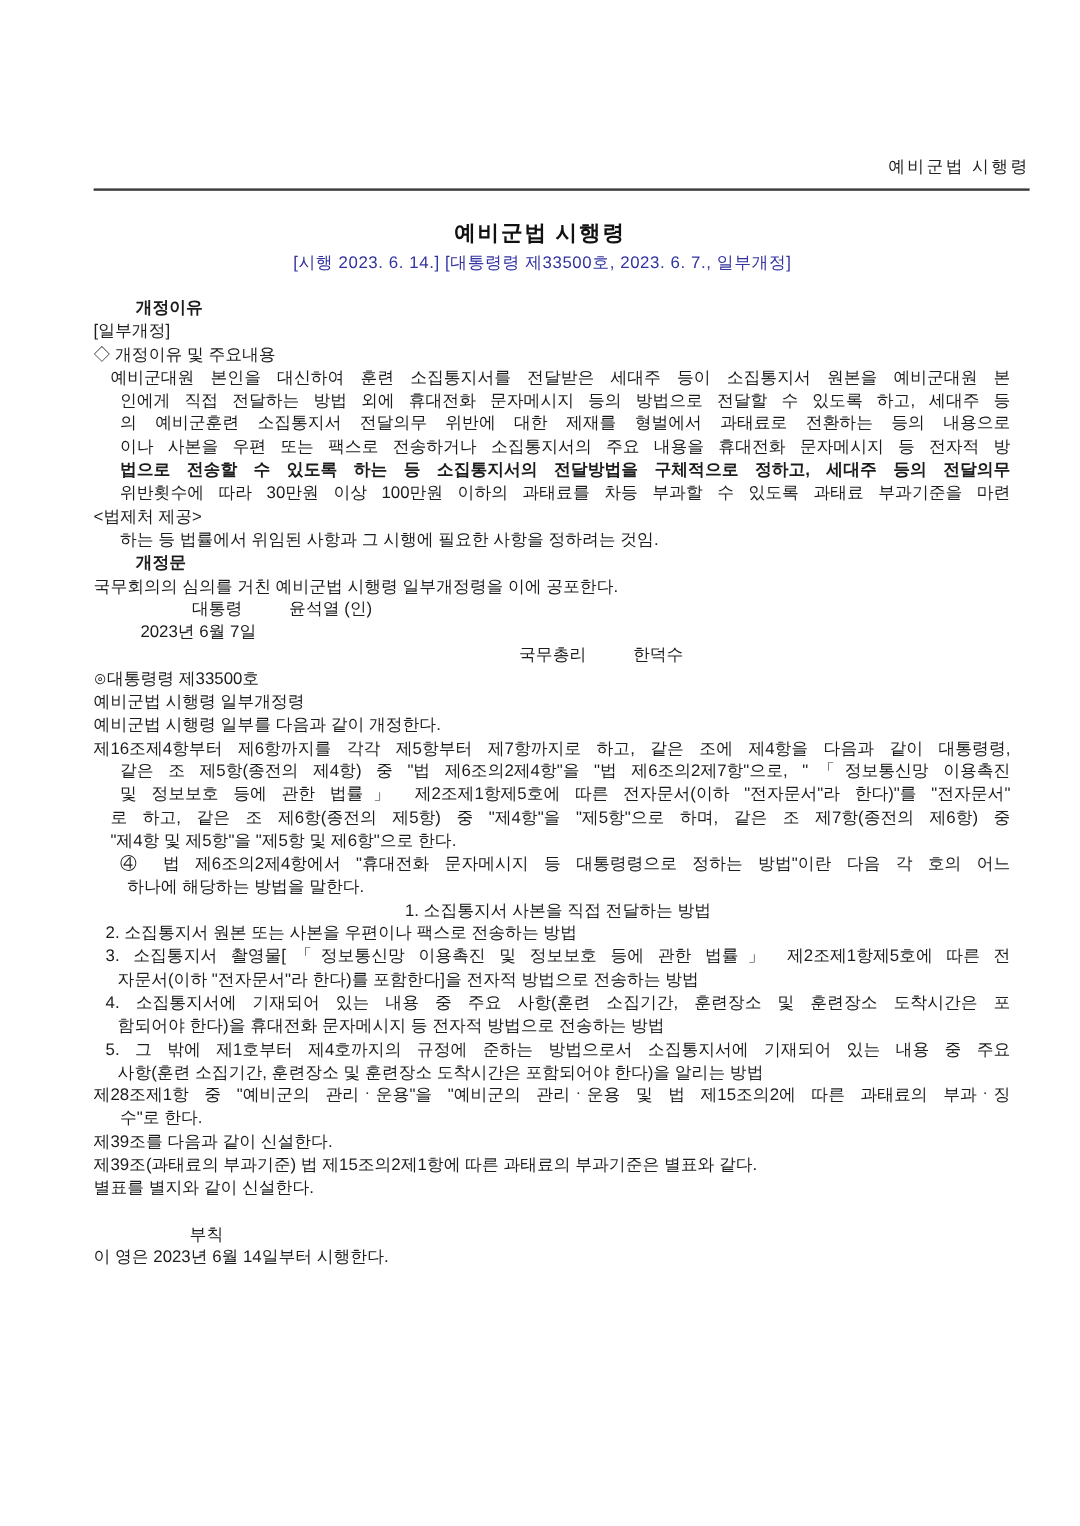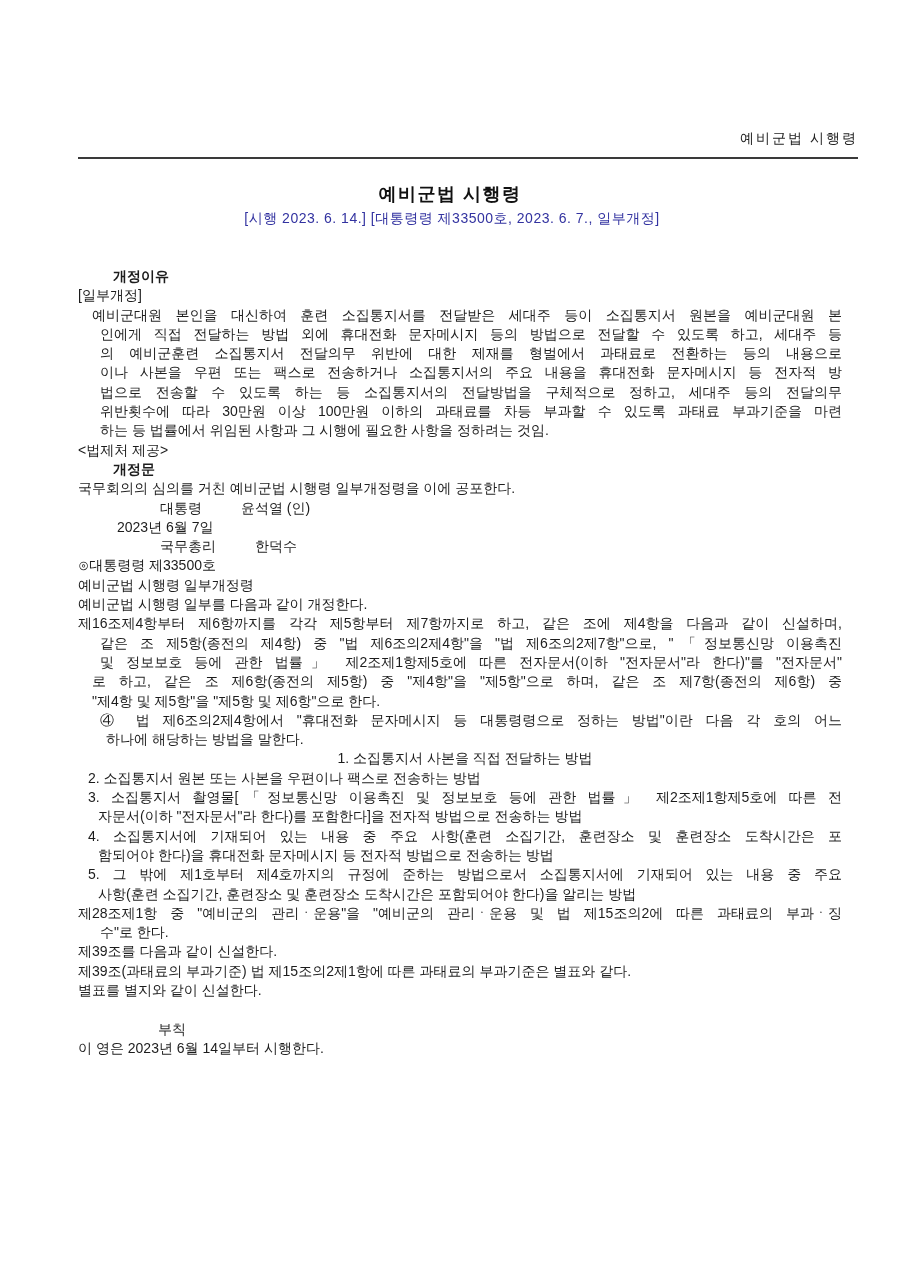"개정이유" div.line { margin-top: 20px -> none }
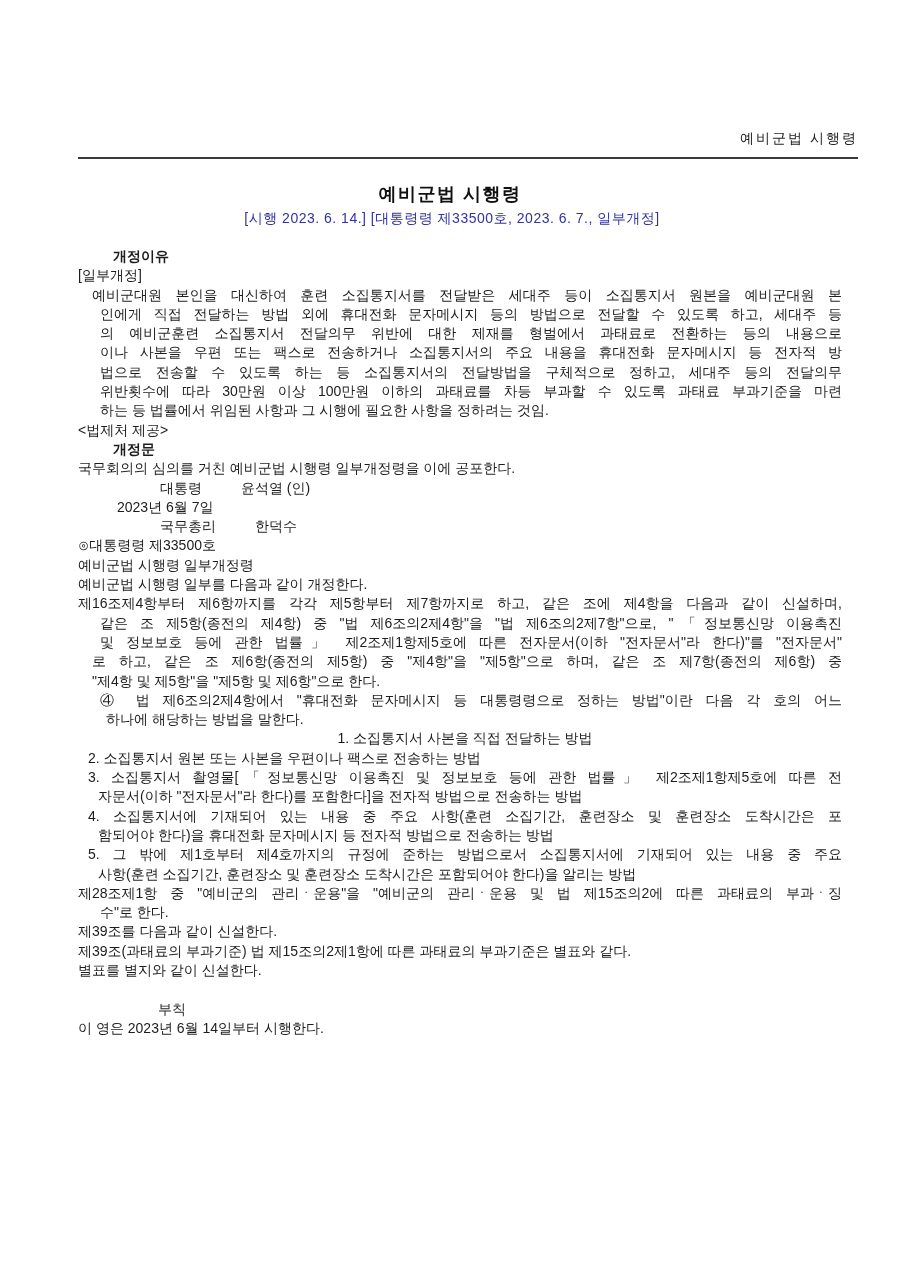"◇ 개정이유 및 주요내용" div.line { html: none -> <div>◇ 개정이유 및 주요내용</div> }
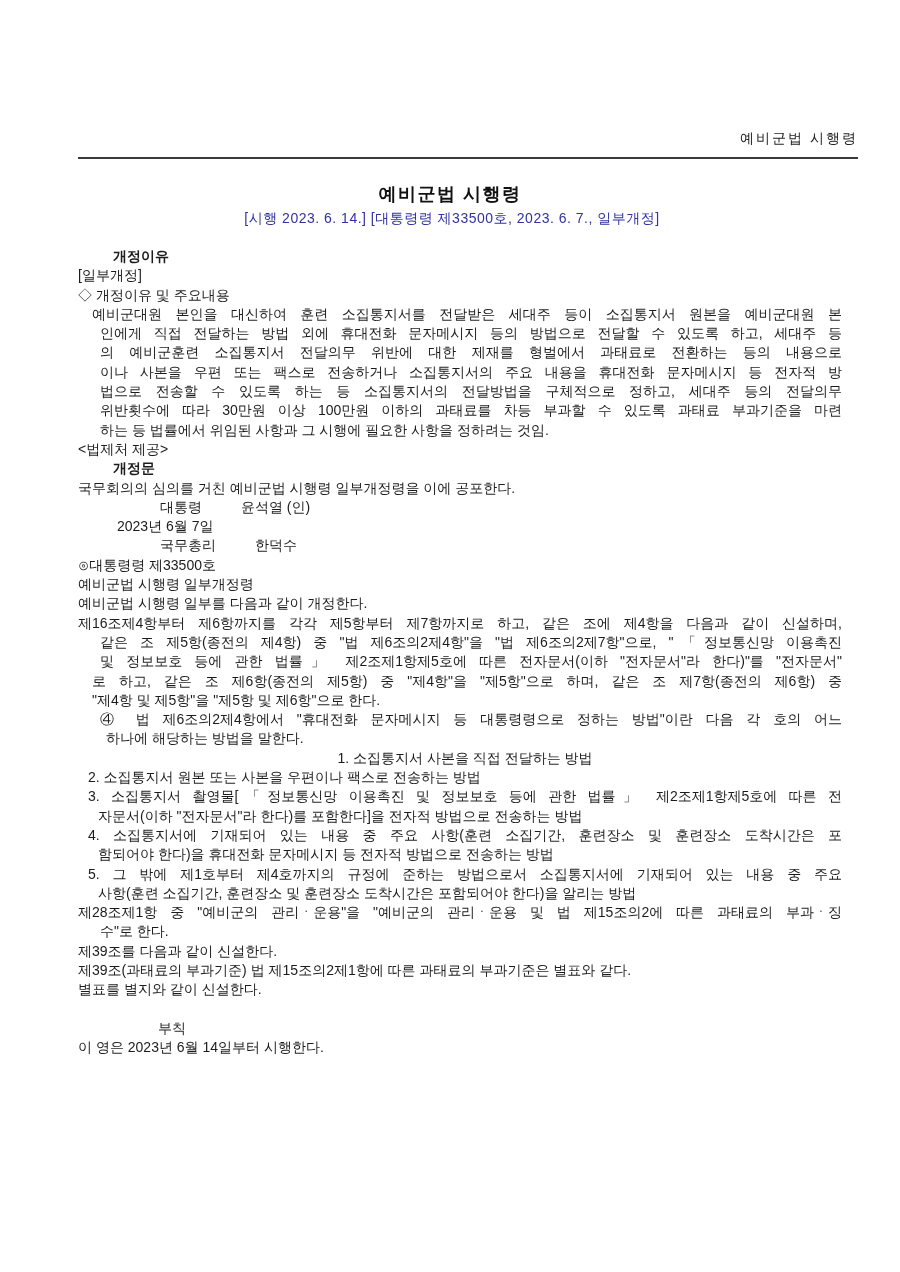"법으로 전송할 수 있도록 하는" div.line { font-weight: none -> bold }
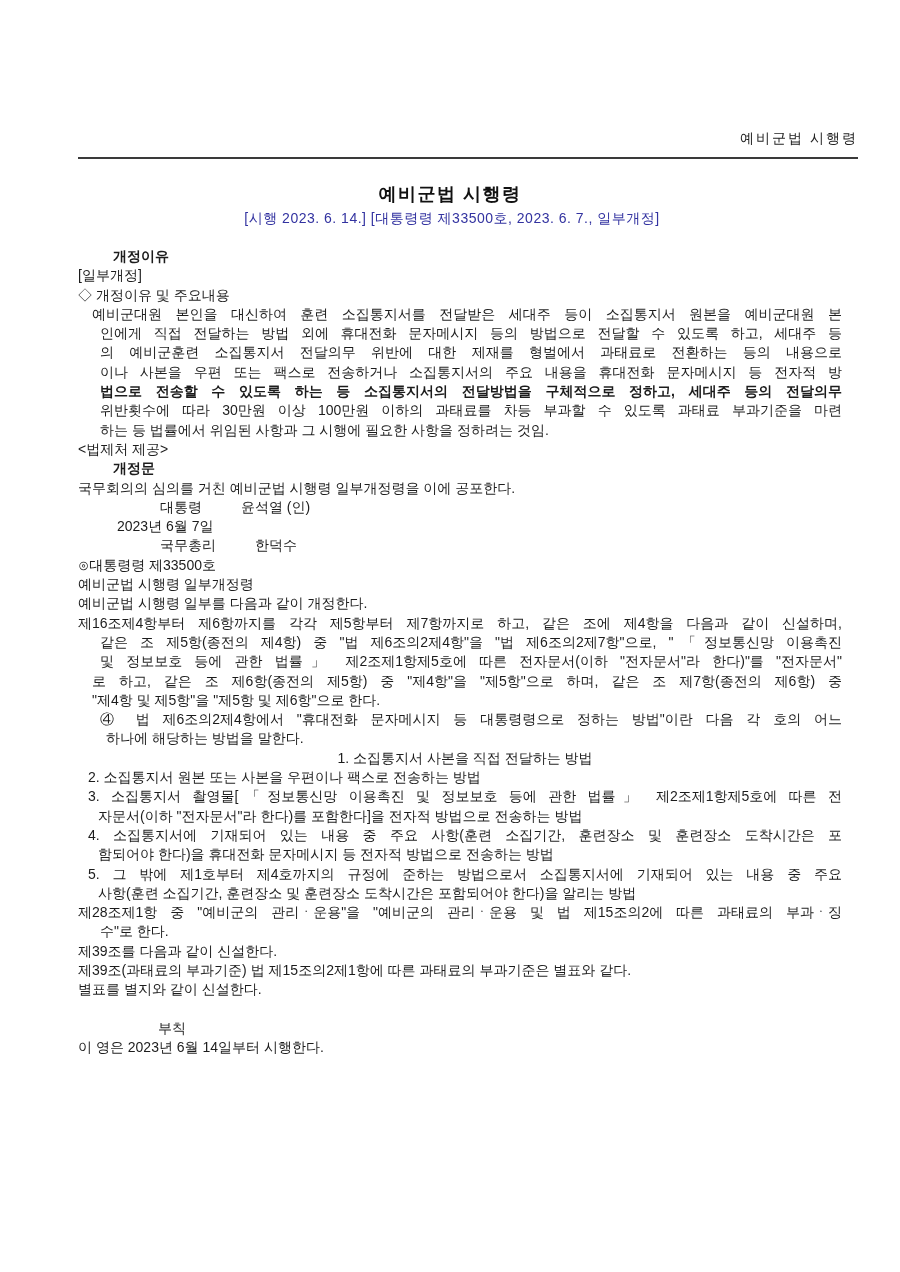"하는 등 법률에서 위임된 사항과" div.line { order: before "<법제처 제공>" -> after "<법제처 제공>" }
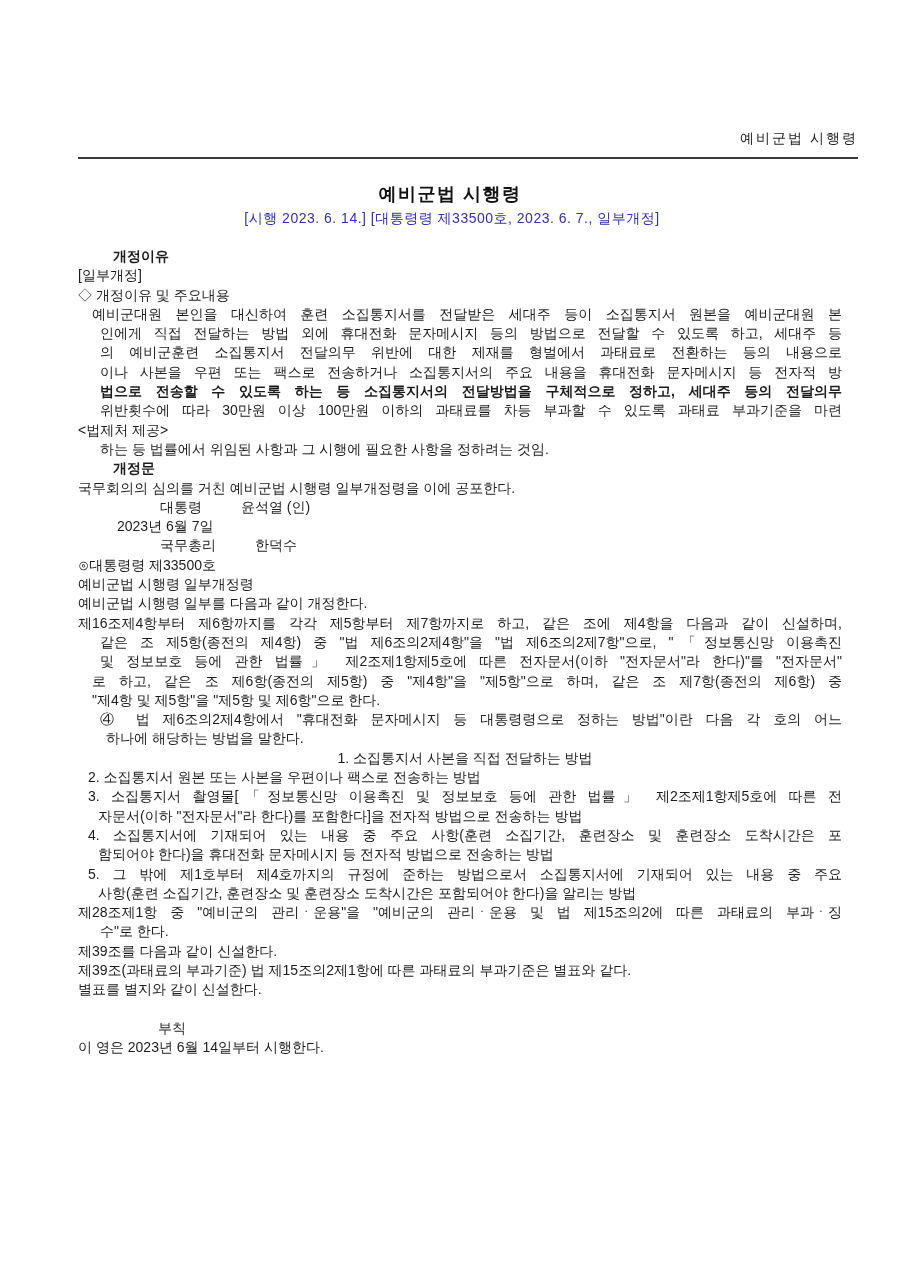"국무총리 한덕수" div.line { text-align: none -> center }
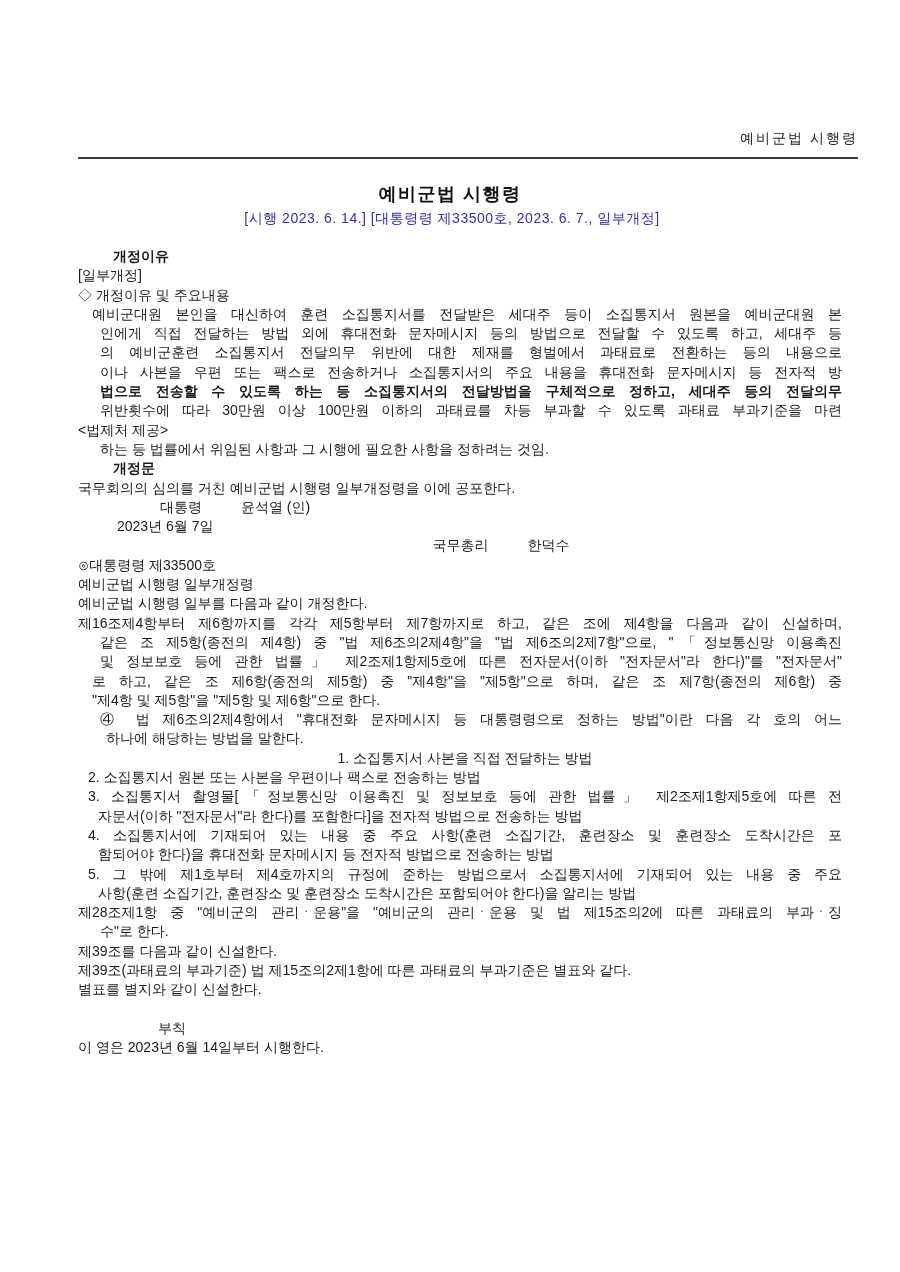"제16조제4항부터 제6항까지를 각각 제5항부터 제7항까지로" div.line { text: 신설하며 -> 대통령령 }
